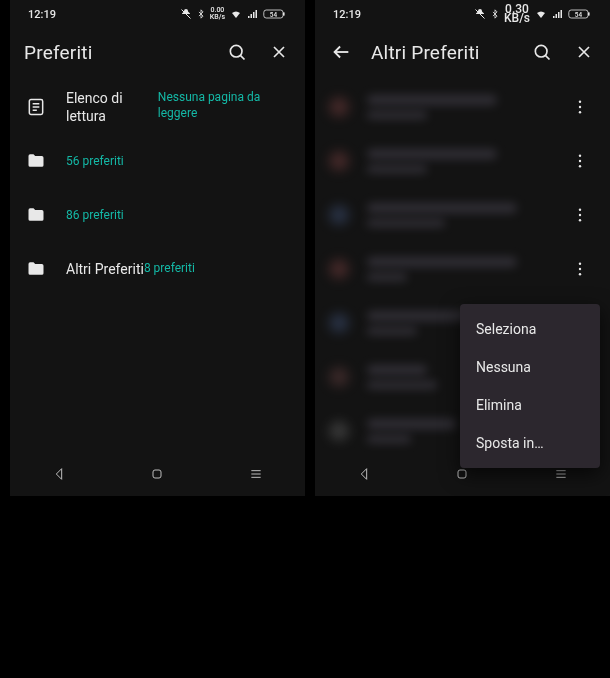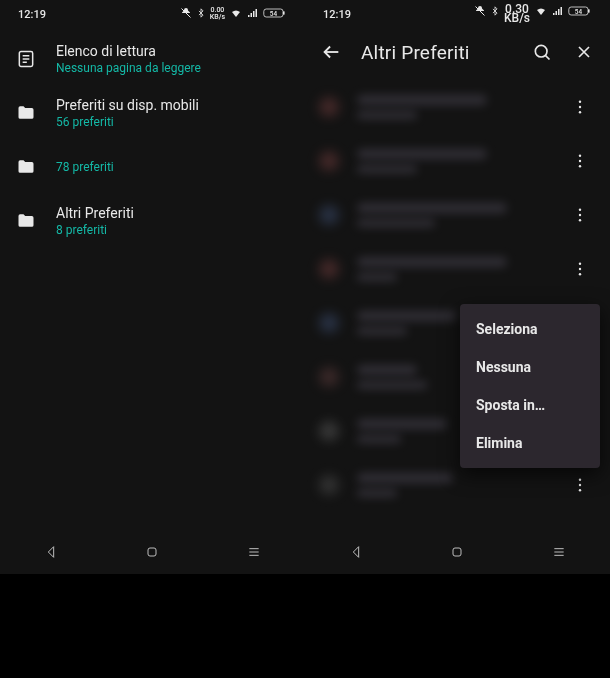"12:19" .screen { height: 574px -> 496px; margin-left: none -> 10px }
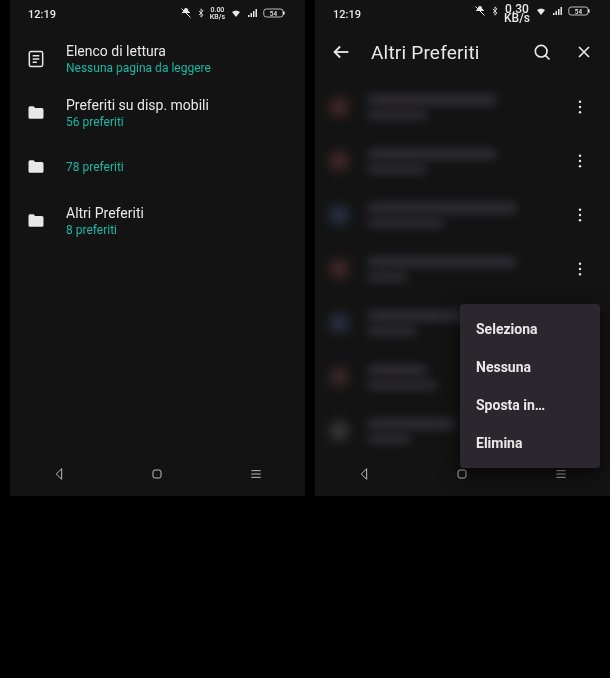"0.00" .status-right { align-items: none -> center }
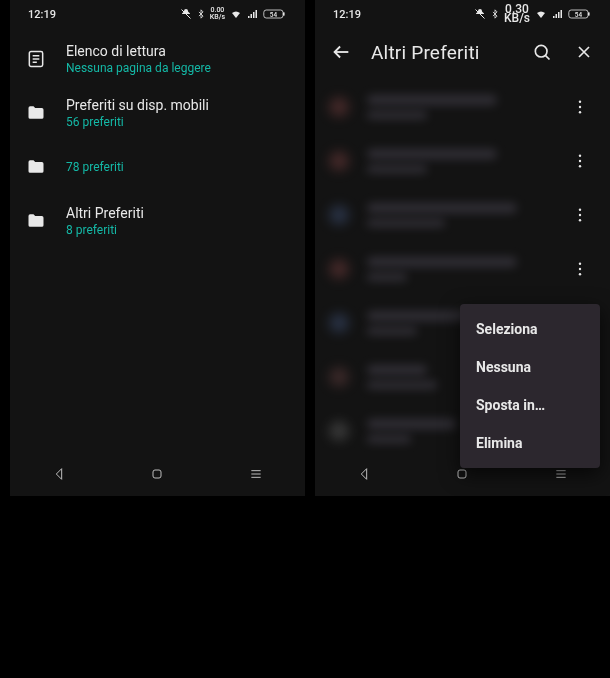"Preferiti" div.header { html: none -> <div> <div>Preferiti</div> <div> <svg> <circle></circle> <path></path> </svg> </div> <div> <svg> <path></path> </svg> </div> </div> }
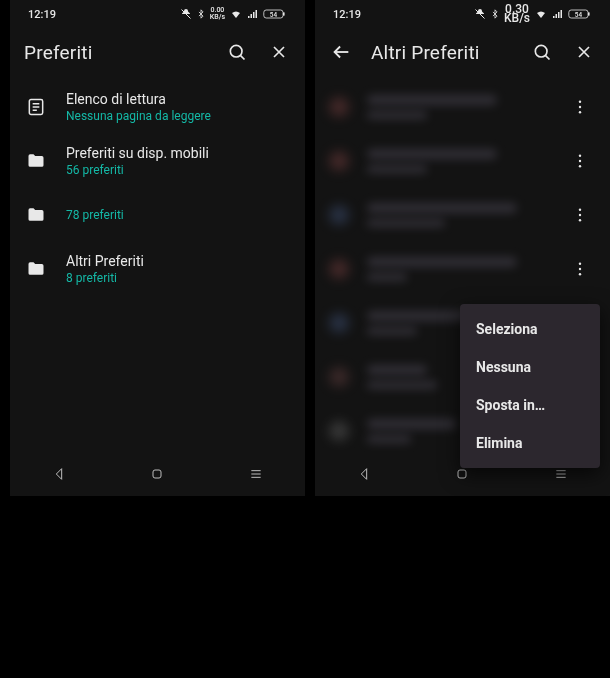"Elenco di lettura" .row .texts { flex-direction: column -> row }
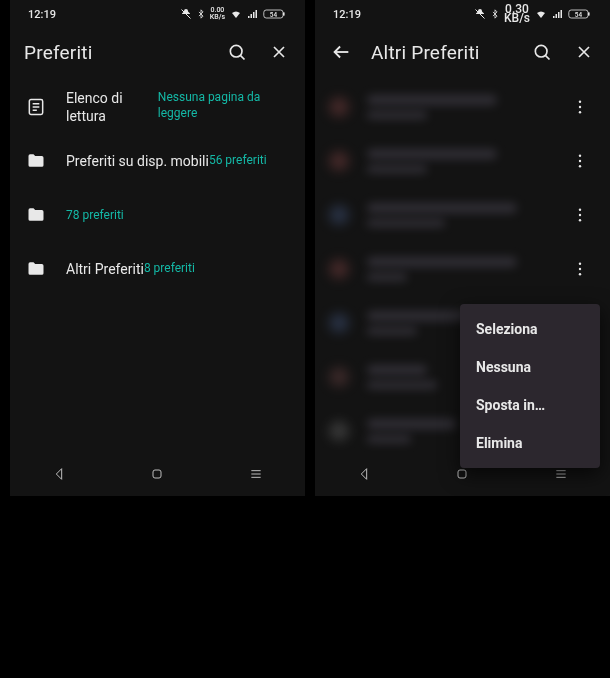"Preferiti su disp. mobili" span.t1 { html: <span>Preferiti su disp. mobili</span> -> none }
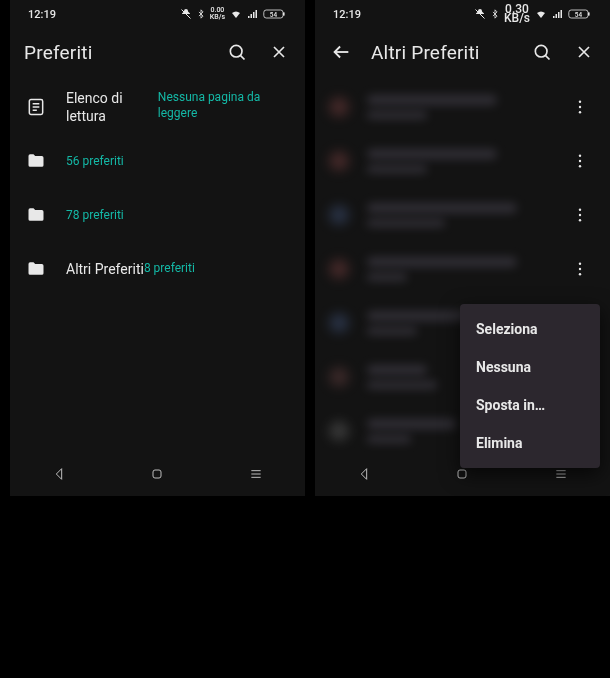"78 preferiti" span.t2 { text: 78 -> 86 }
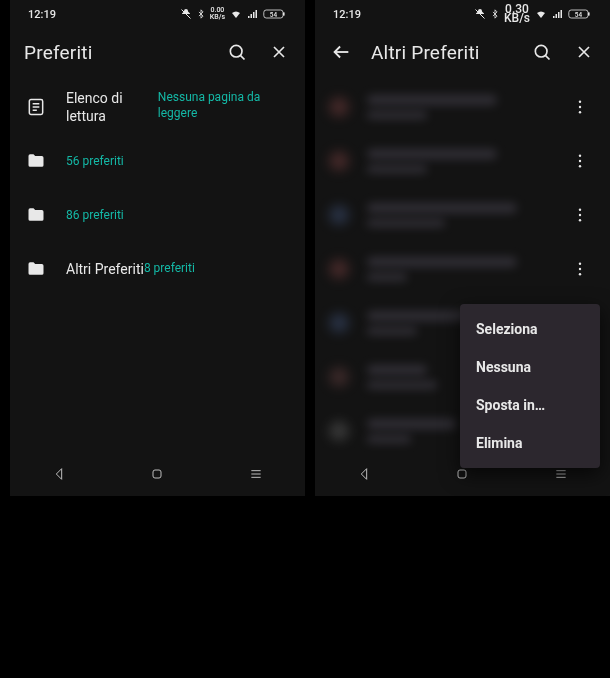"Seleziona" .popup { font-weight: bold -> none }
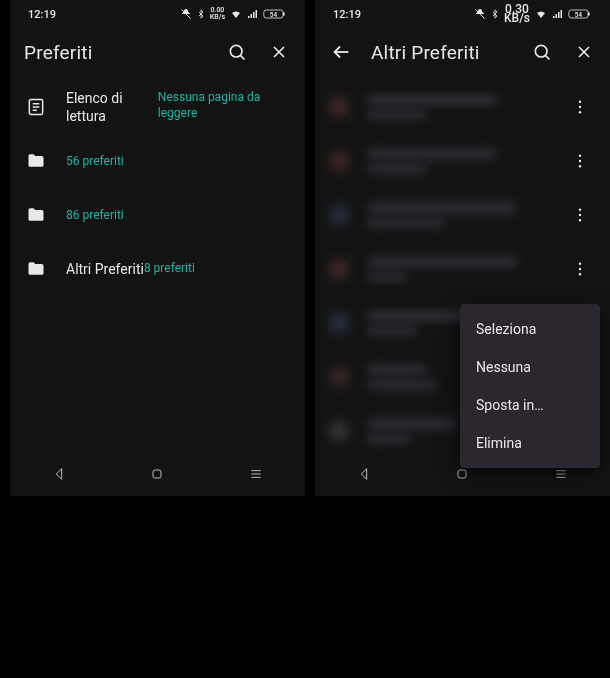"Sposta in…" div.popup-item { order: before "Elimina" -> after "Elimina" }
